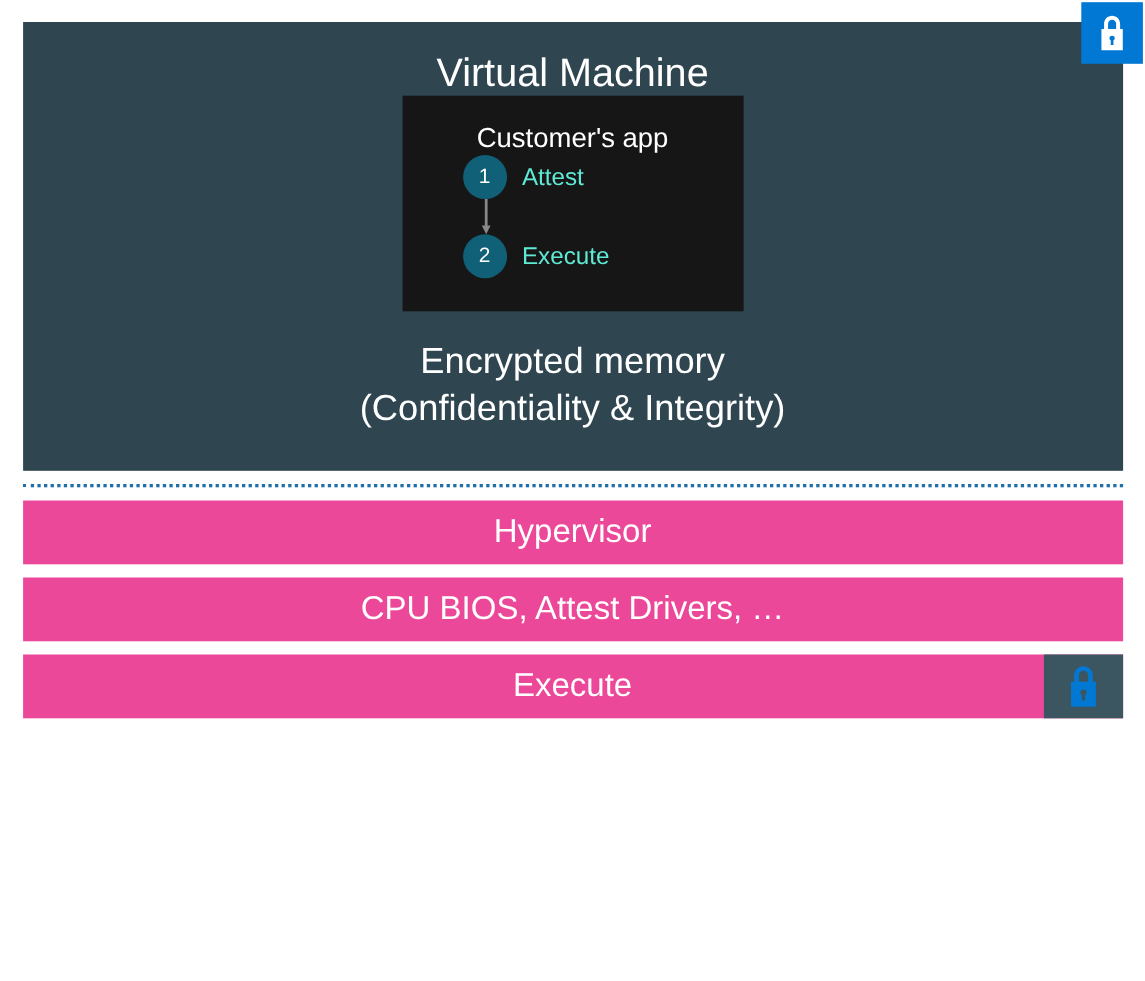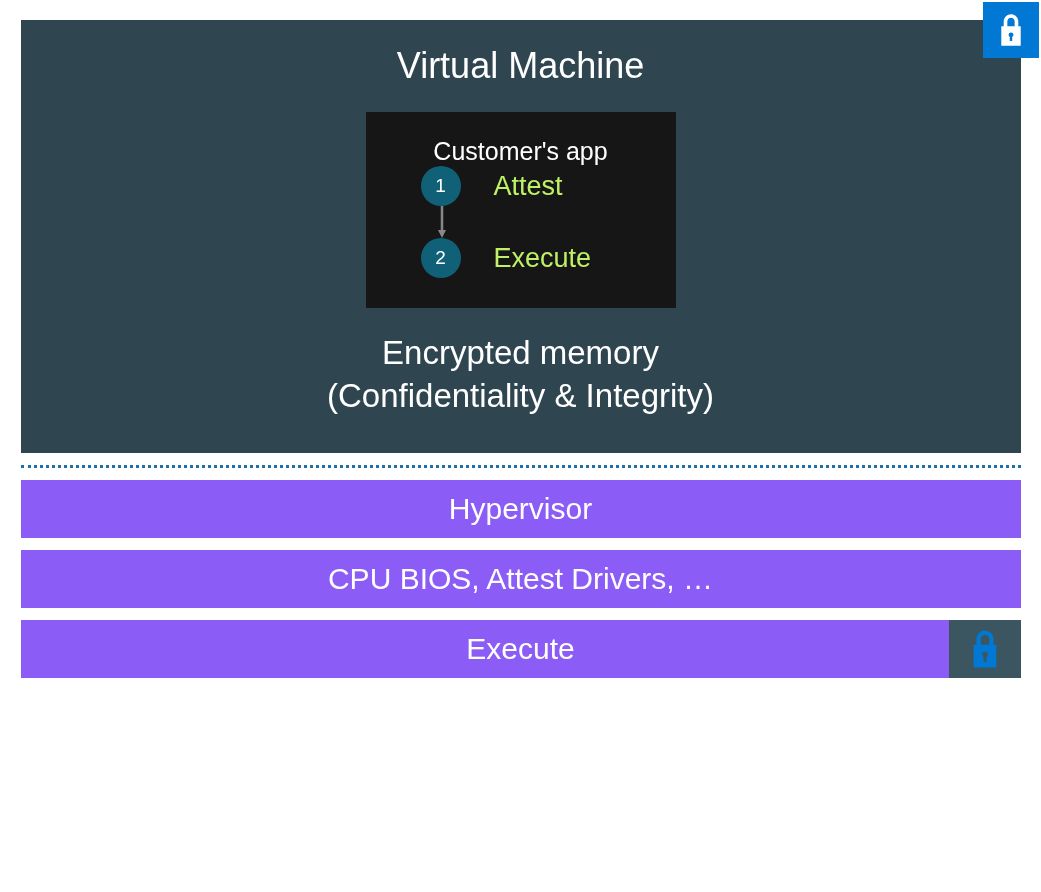"Virtual Machine" .vm-title { margin-bottom: 25px -> none }
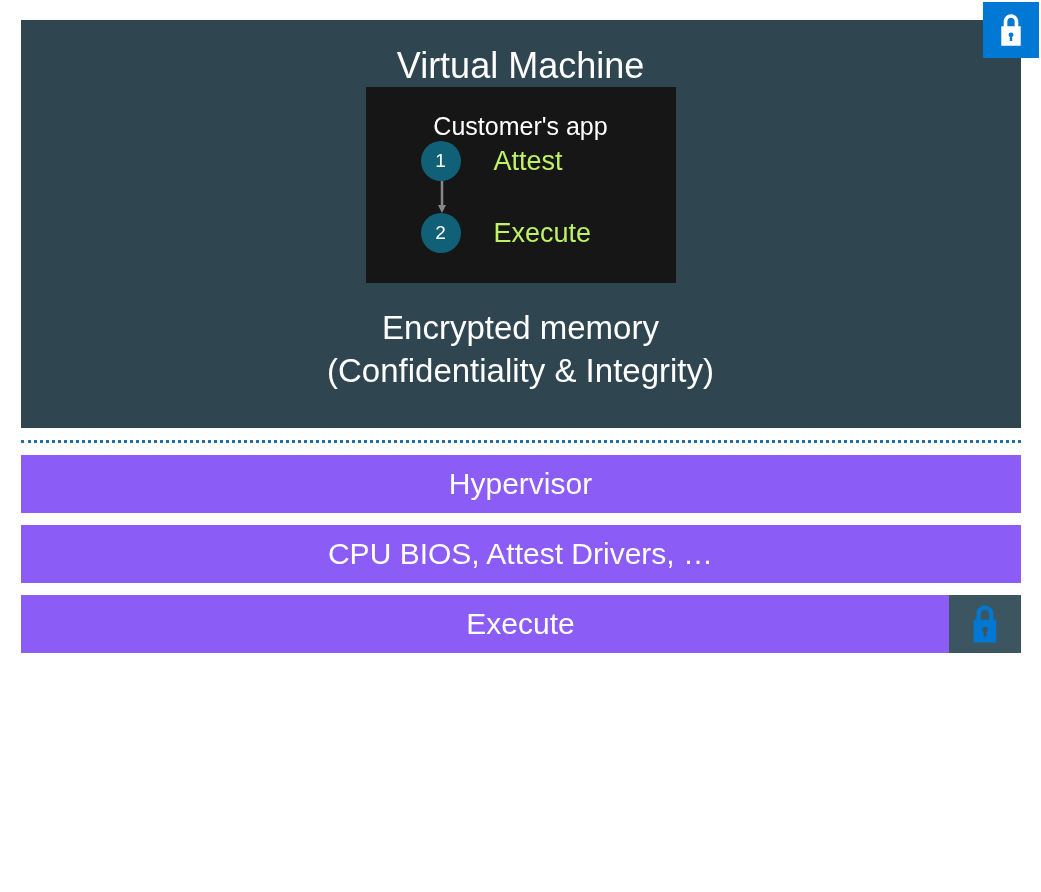"Attest" .step-label { color: #bef264 -> #5eead4; font-size: 27px -> 22px; margin-left: 19px -> none }
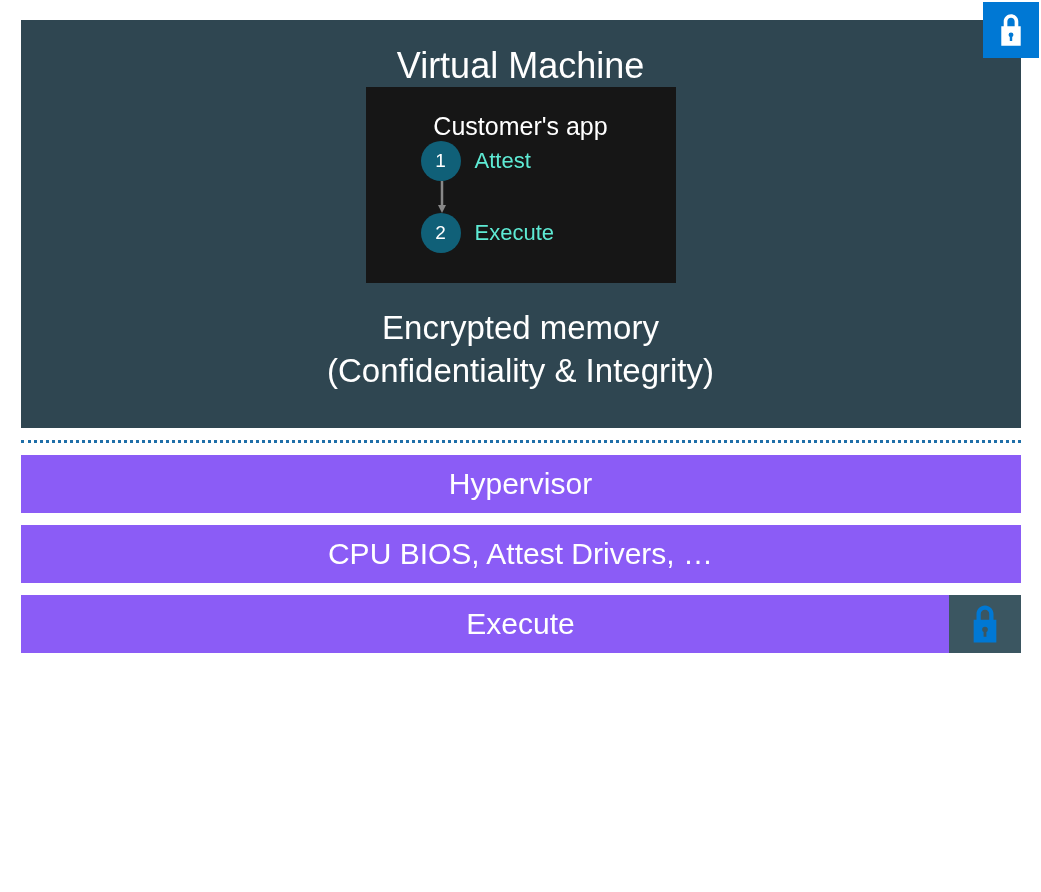"Hypervisor" .layer-block { background: #8b5cf6 -> #ec4899 }
